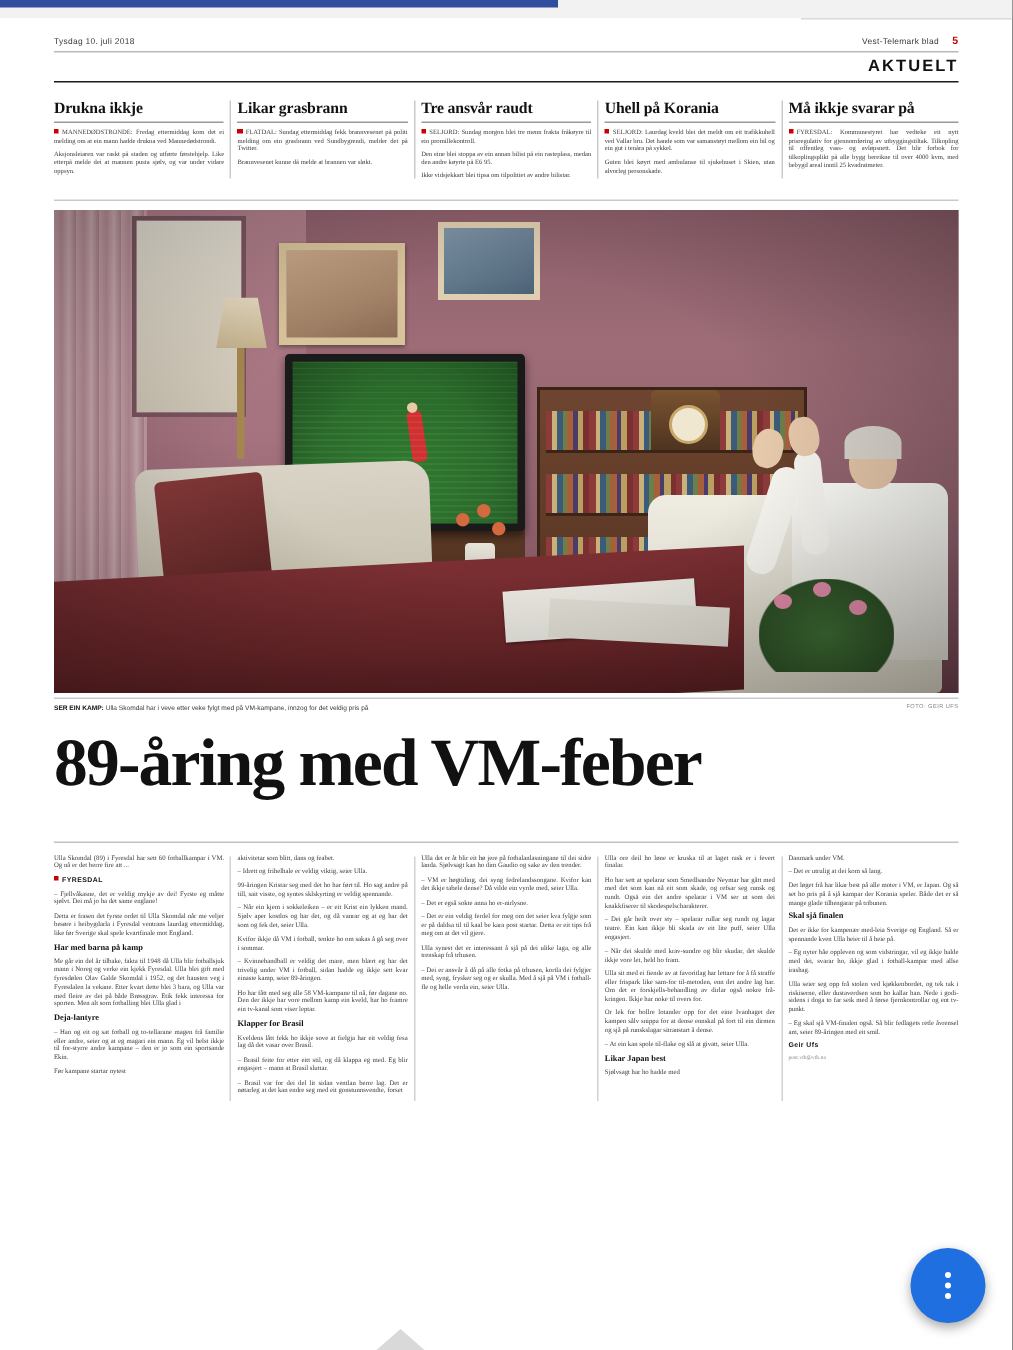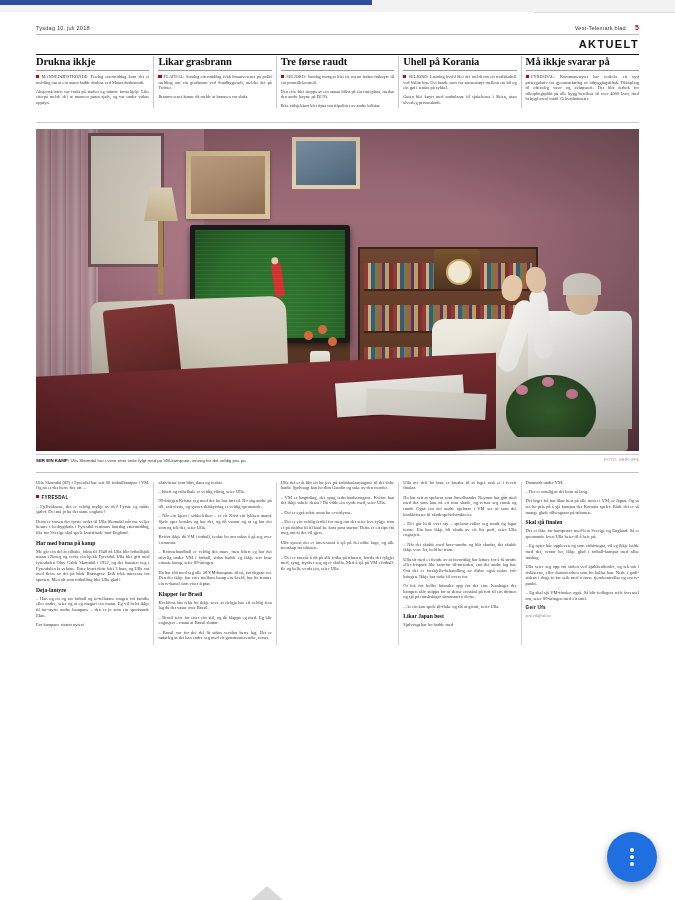"Drukna ikkje" .briefs { margin-top: 1px -> 12px }
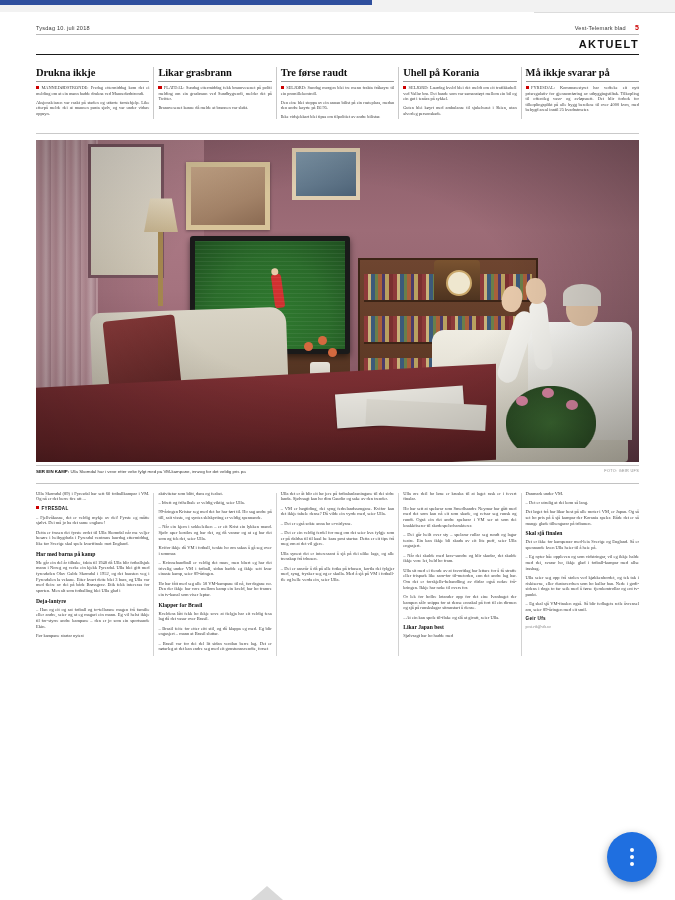"Tre førse raudt" h3 { text: førse -> ansvår }
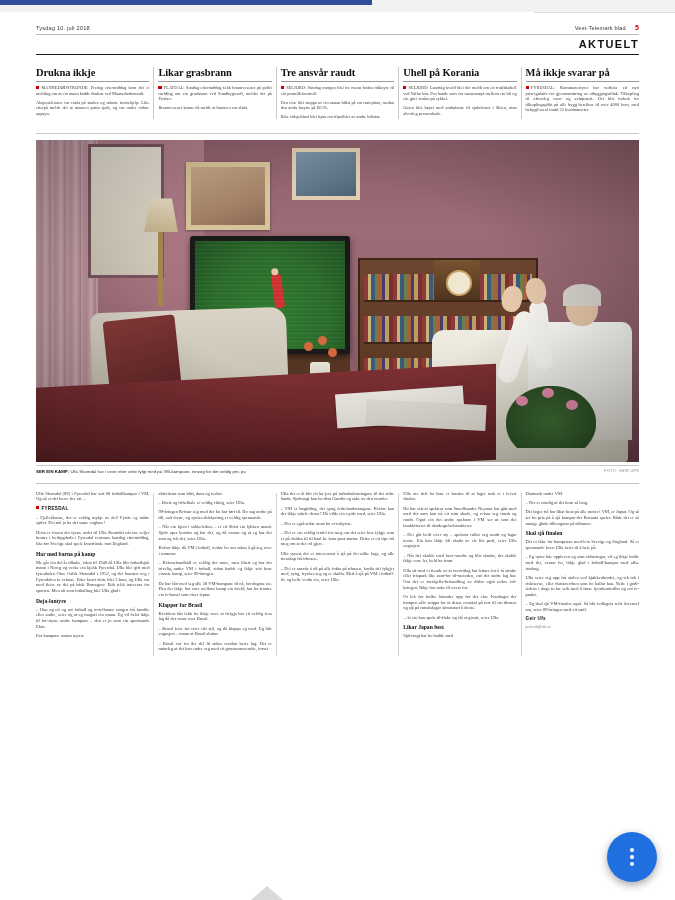"89-åring med VM-feber" h1.headline { html: none -> <h1>89-åring med VM-feber</h1> }
